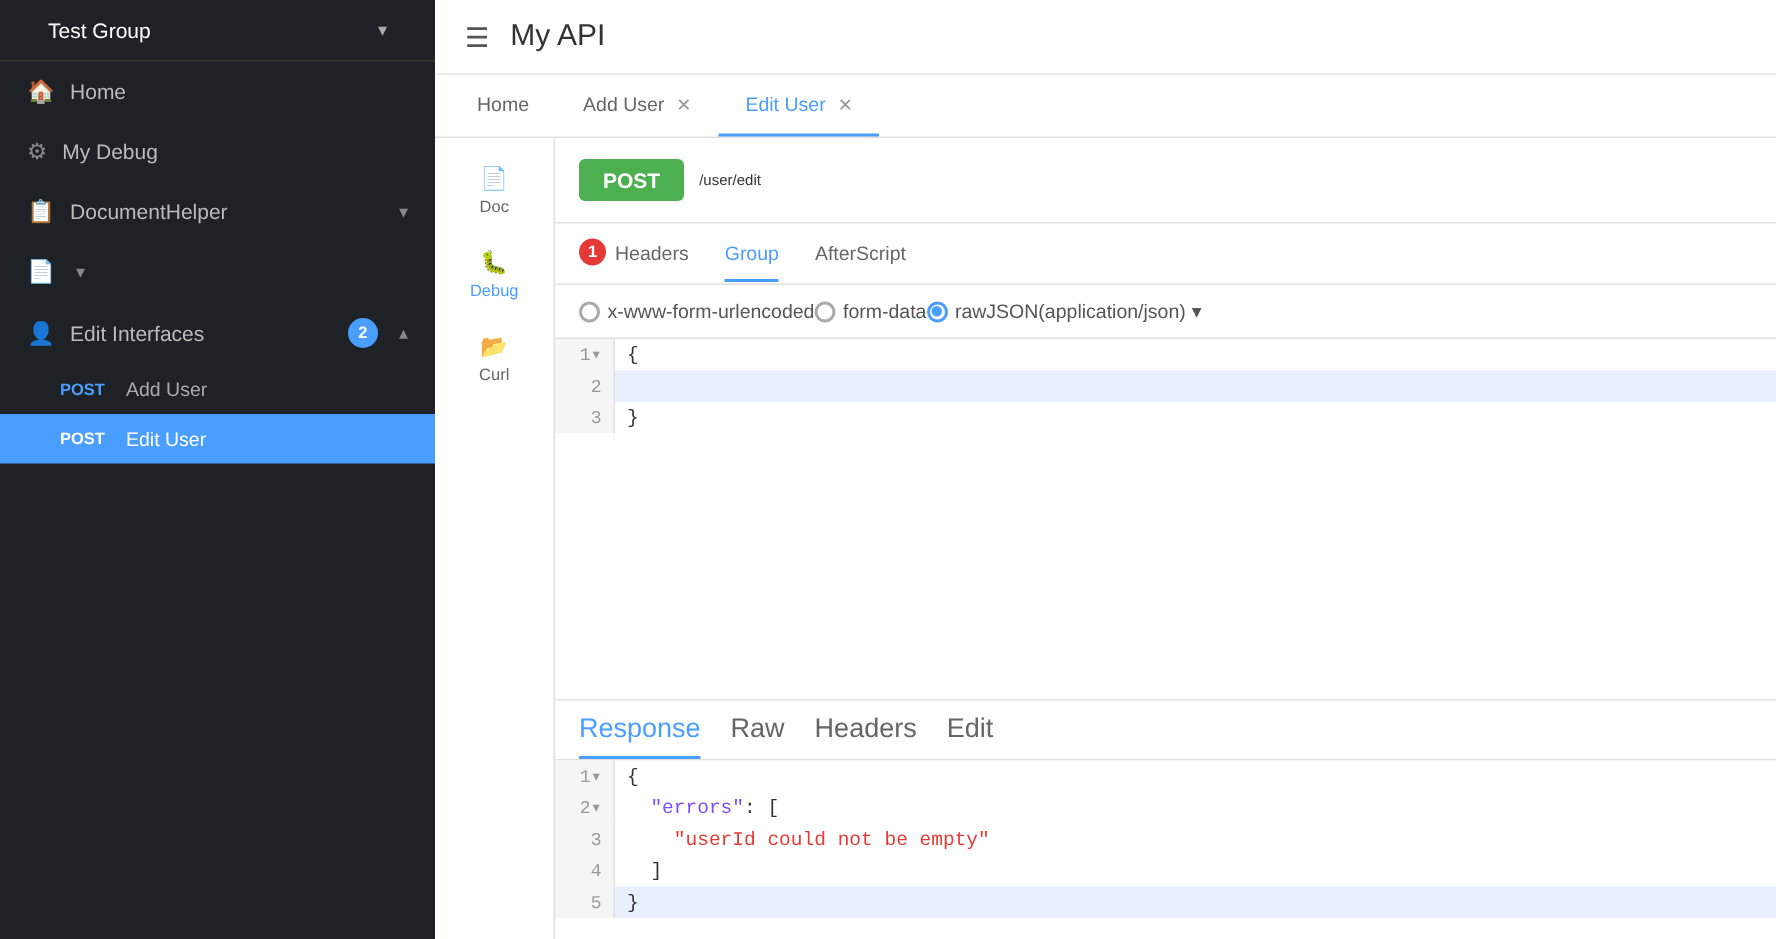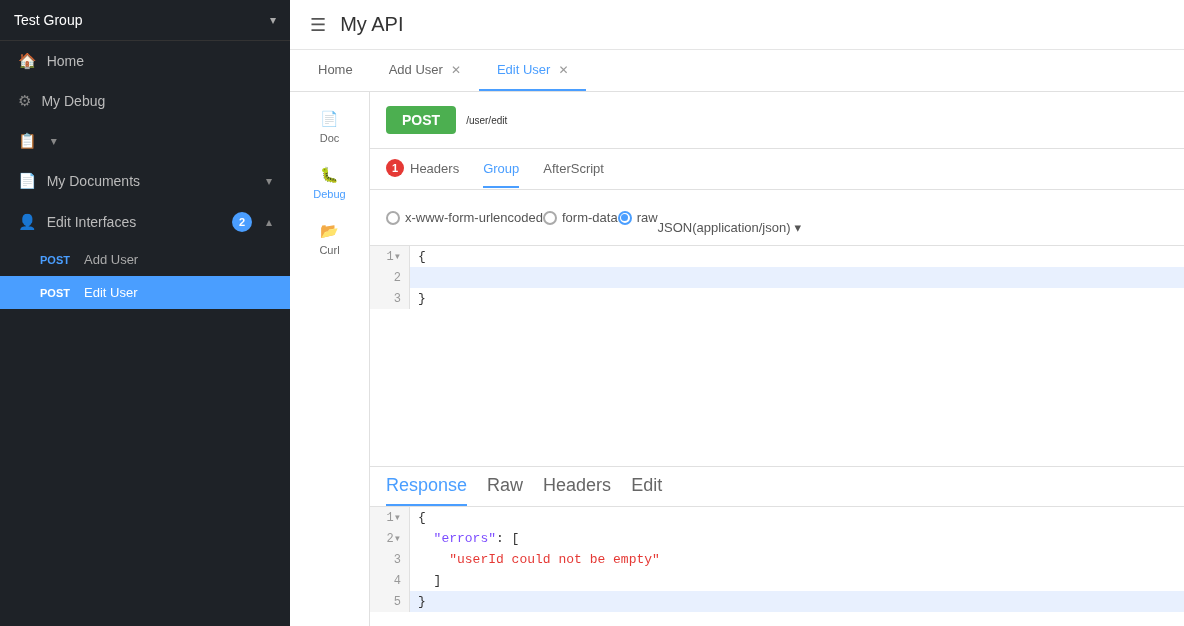"Test Group" .sidebar-group-selector { padding: 12px 14px -> 12px 32px }
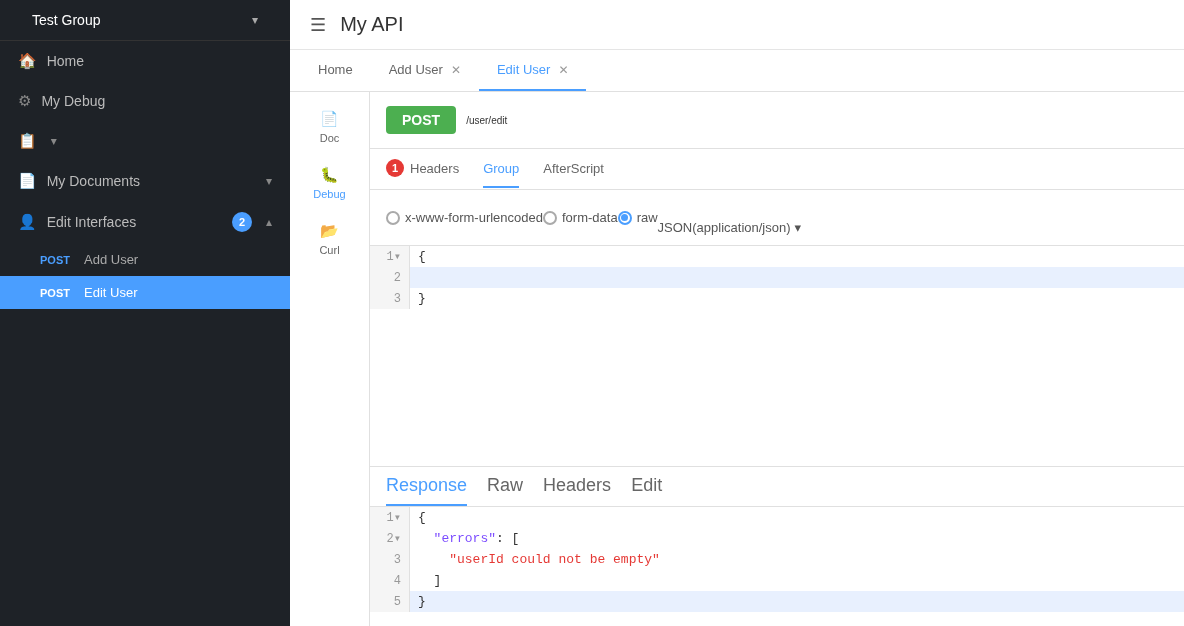"DocumentHelper" span.label { html: none -> <span>DocumentHelper</span> }
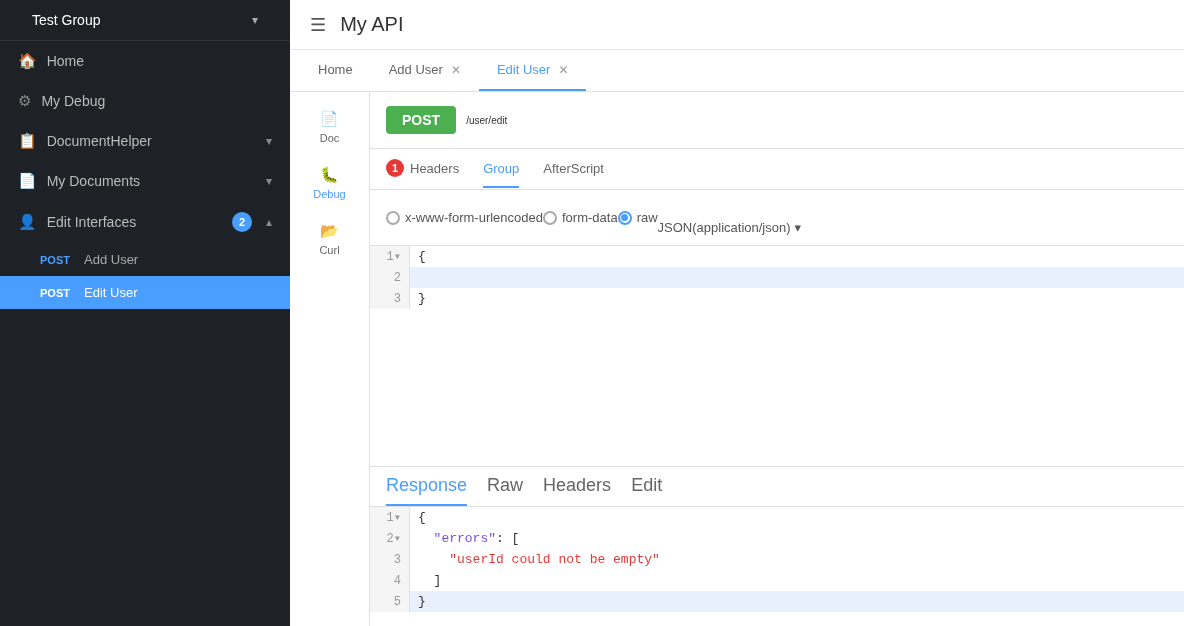"My Documents" span.label { html: <span>My Documents</span> -> none }
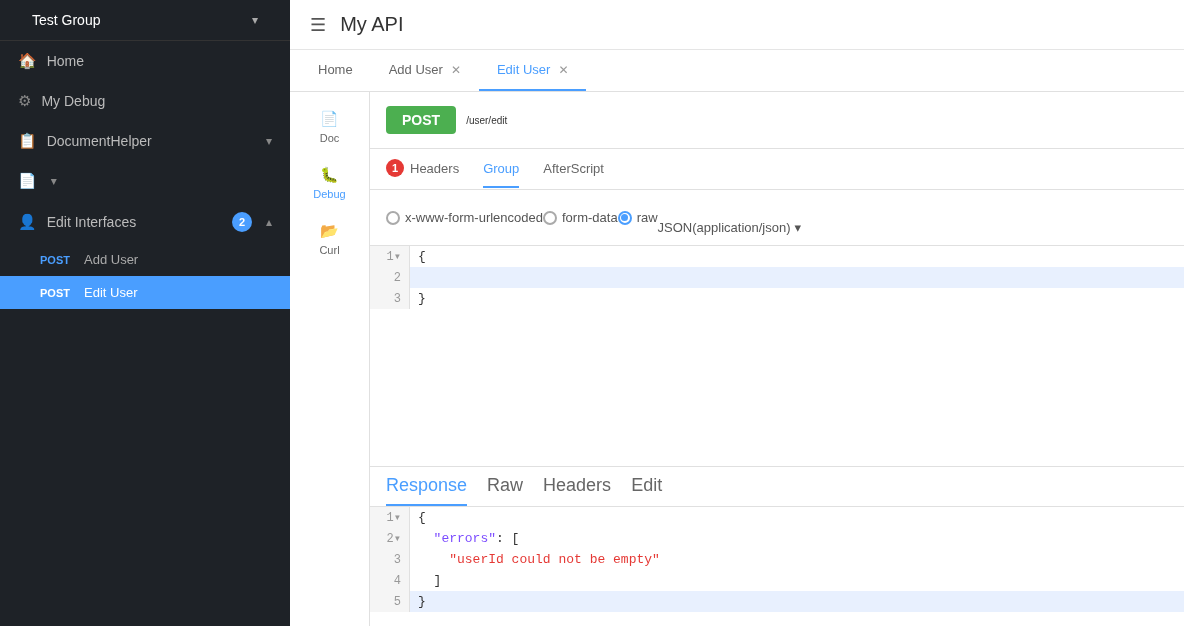"JSON(application/json)" .json-type-selector { margin-top: 20px -> none }
